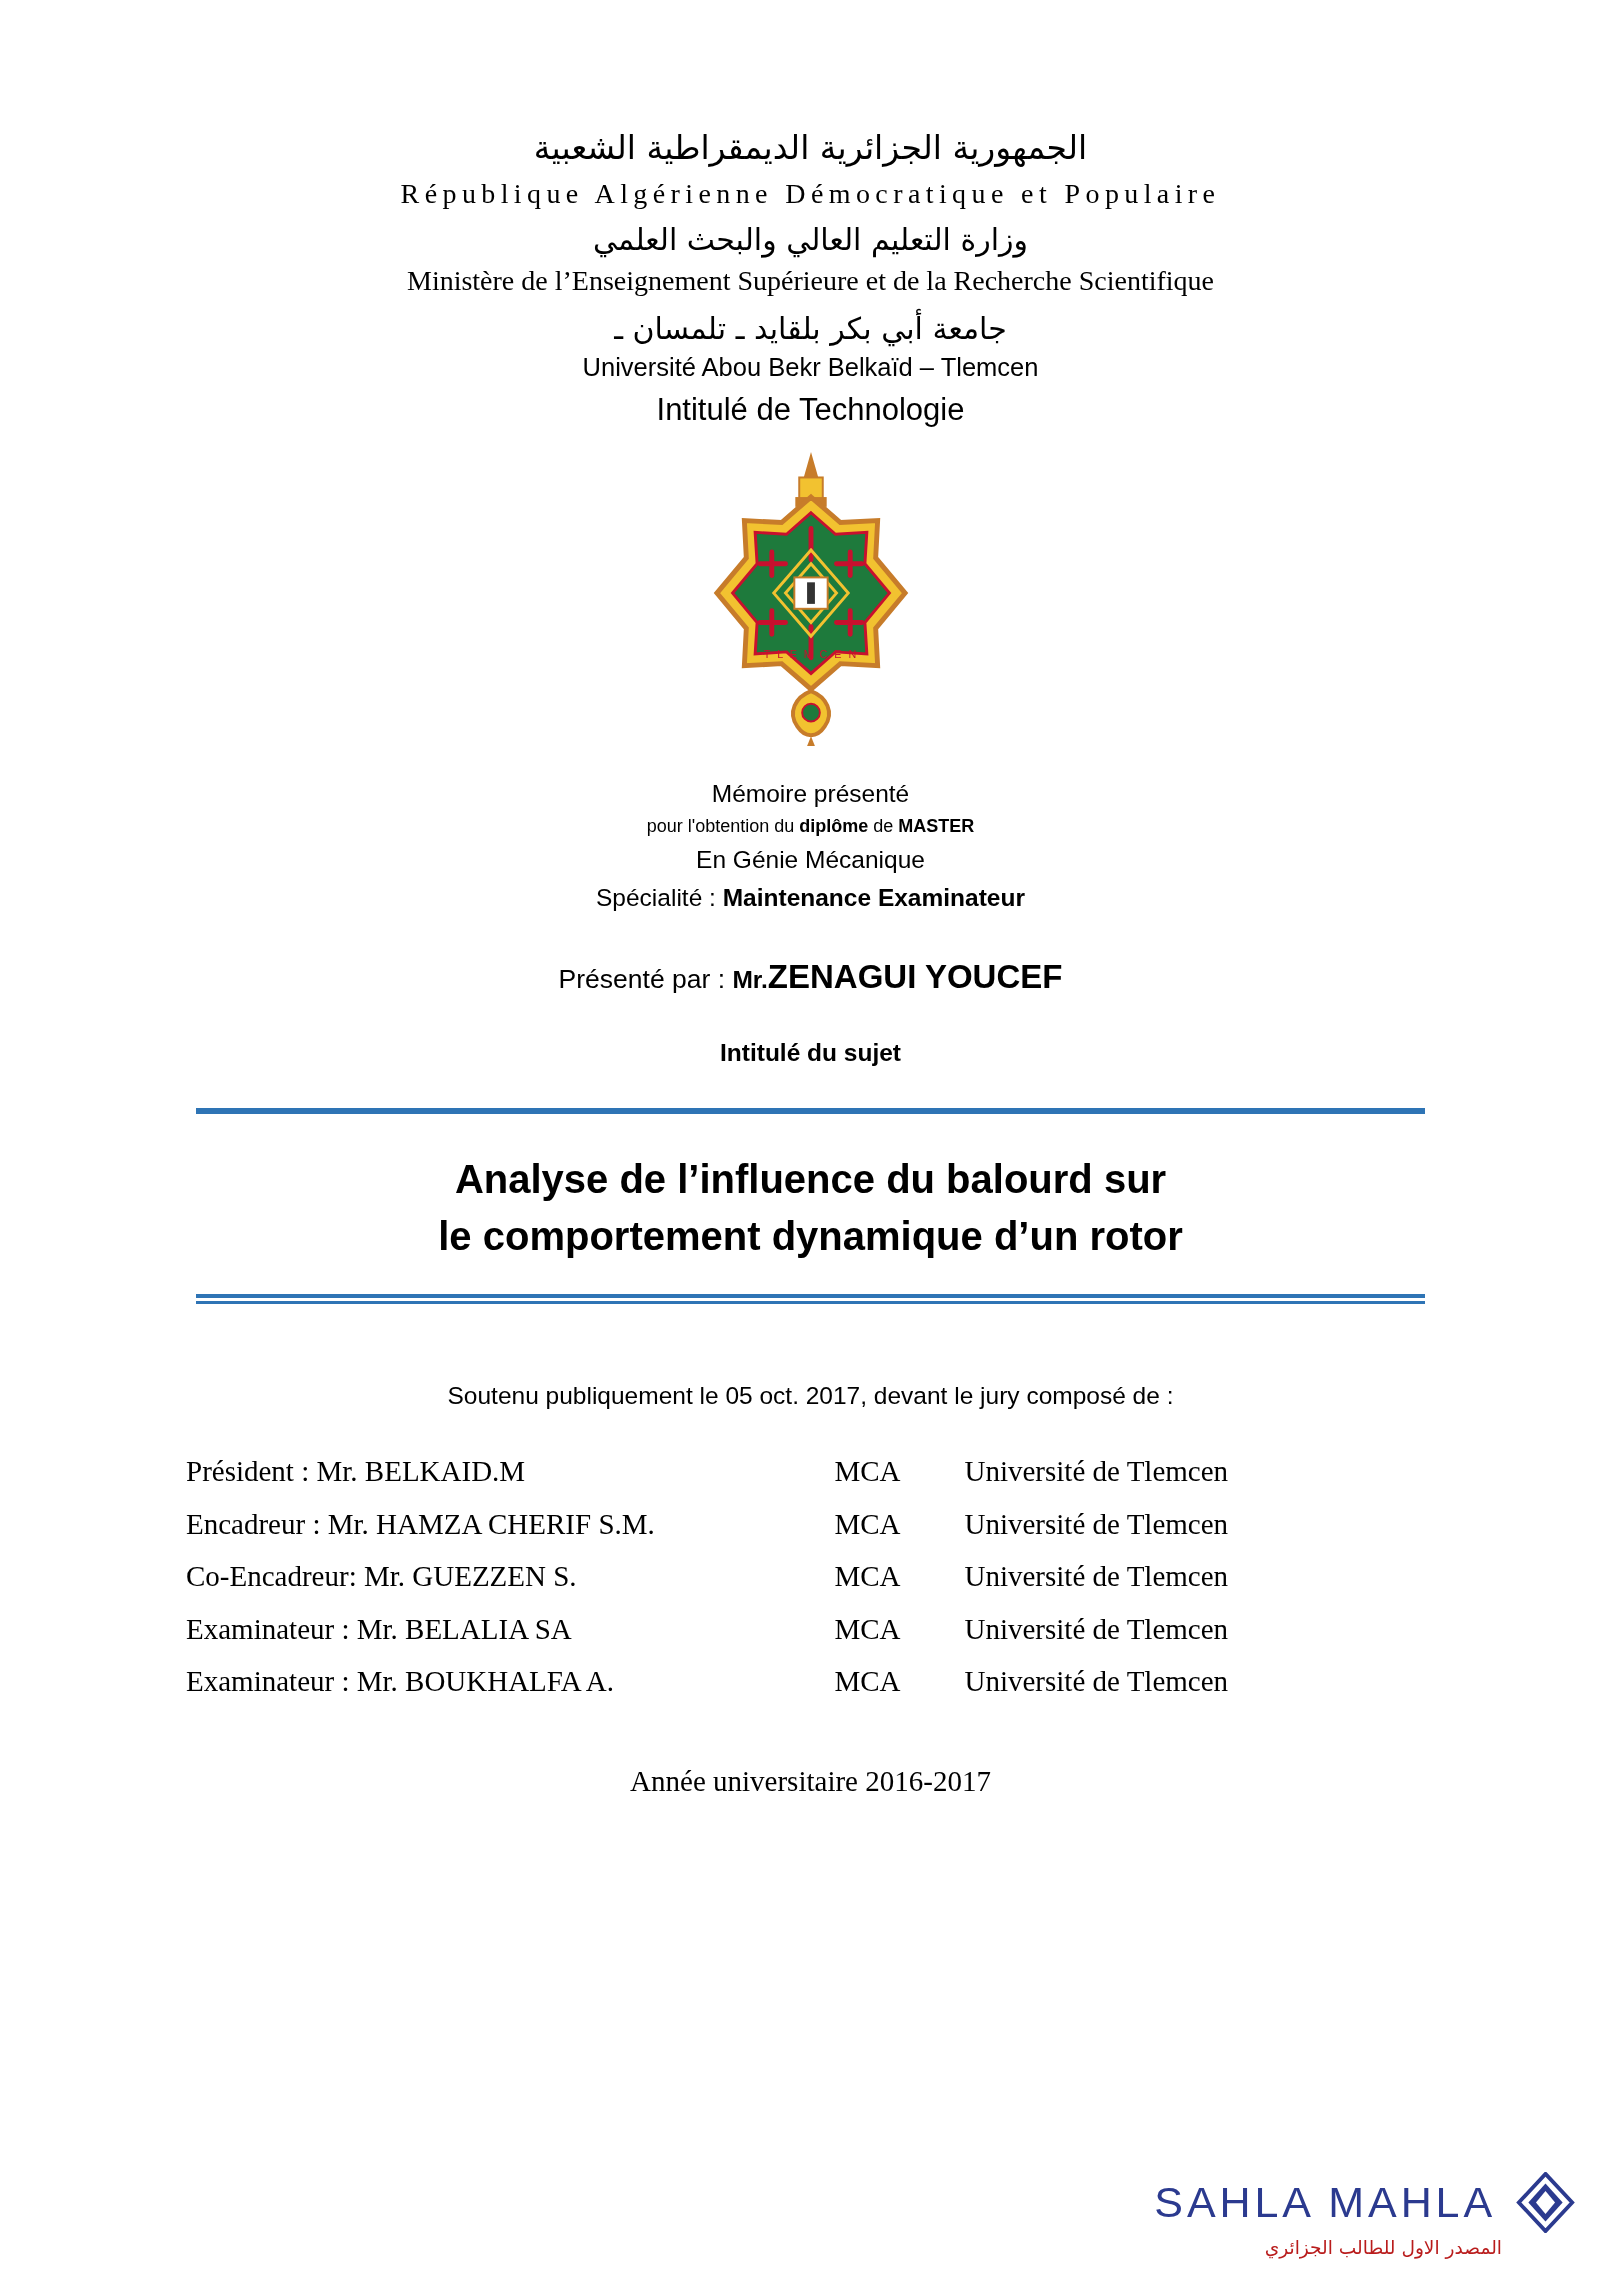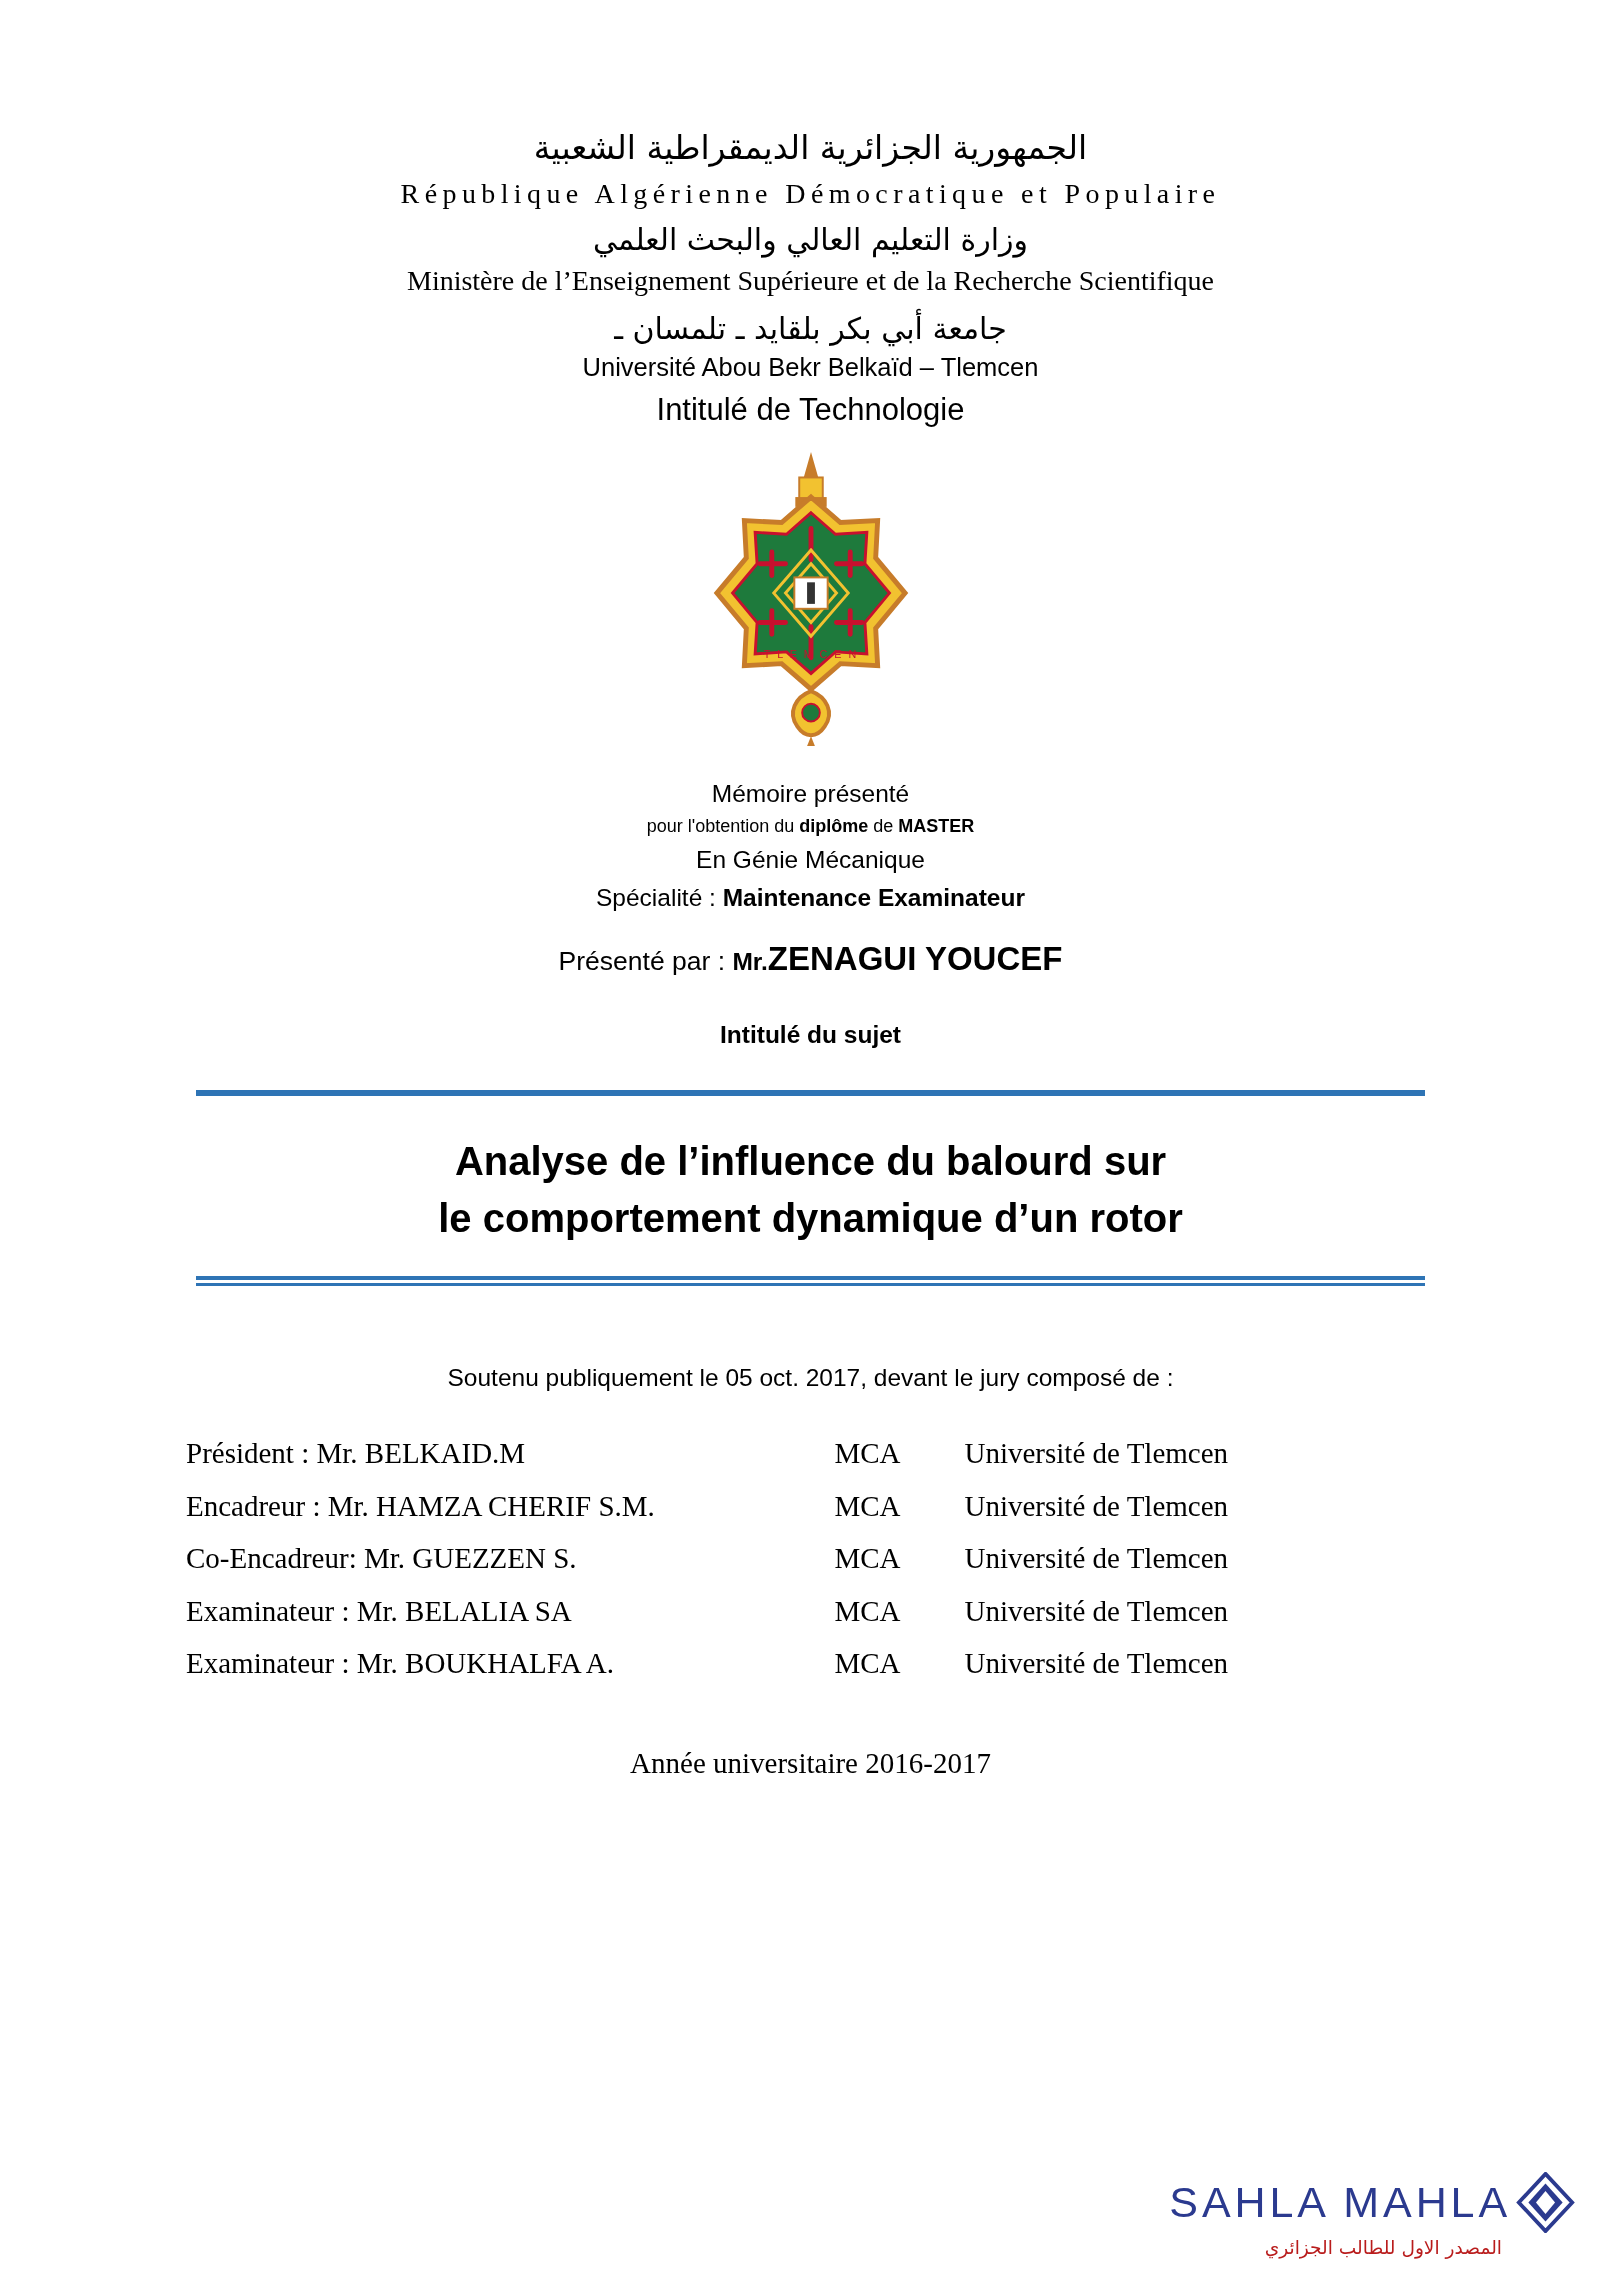"Présenté par : Mr.ZENAGUI YOUCEF" .presented { margin-top: 23px -> 41px }
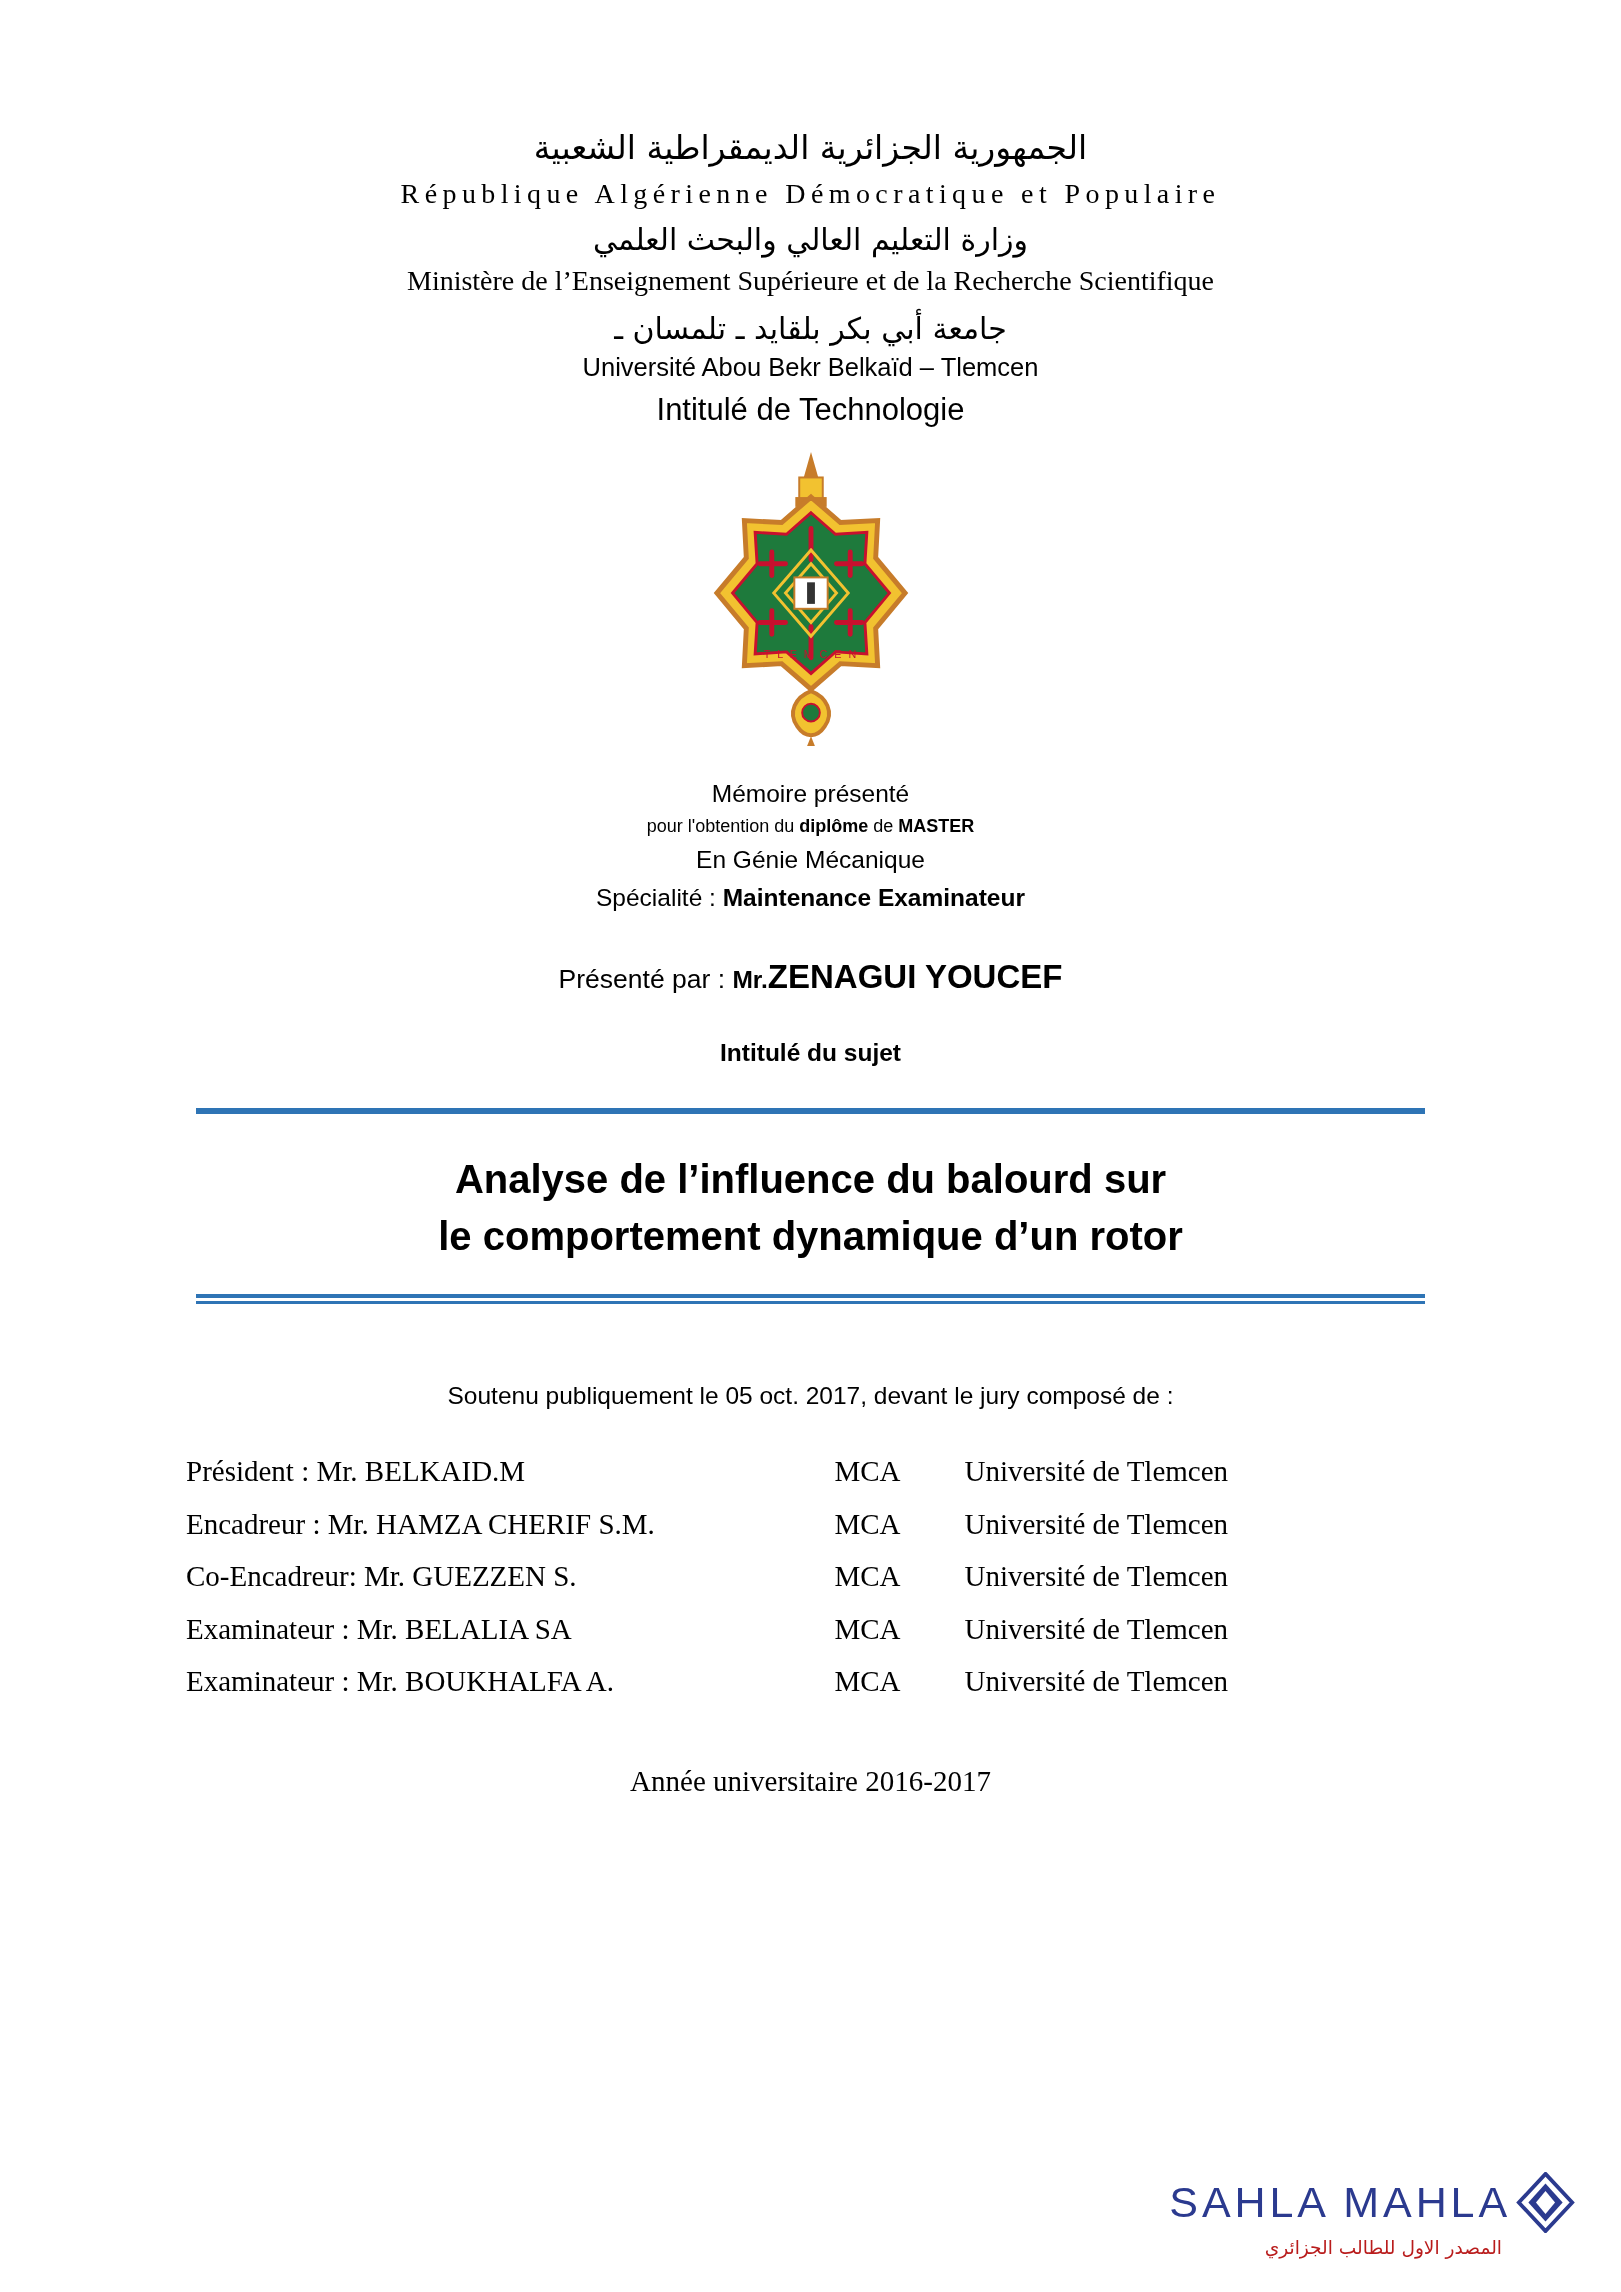"SAHLA MAHLA" .wm-row { gap: 4px -> 19px }
